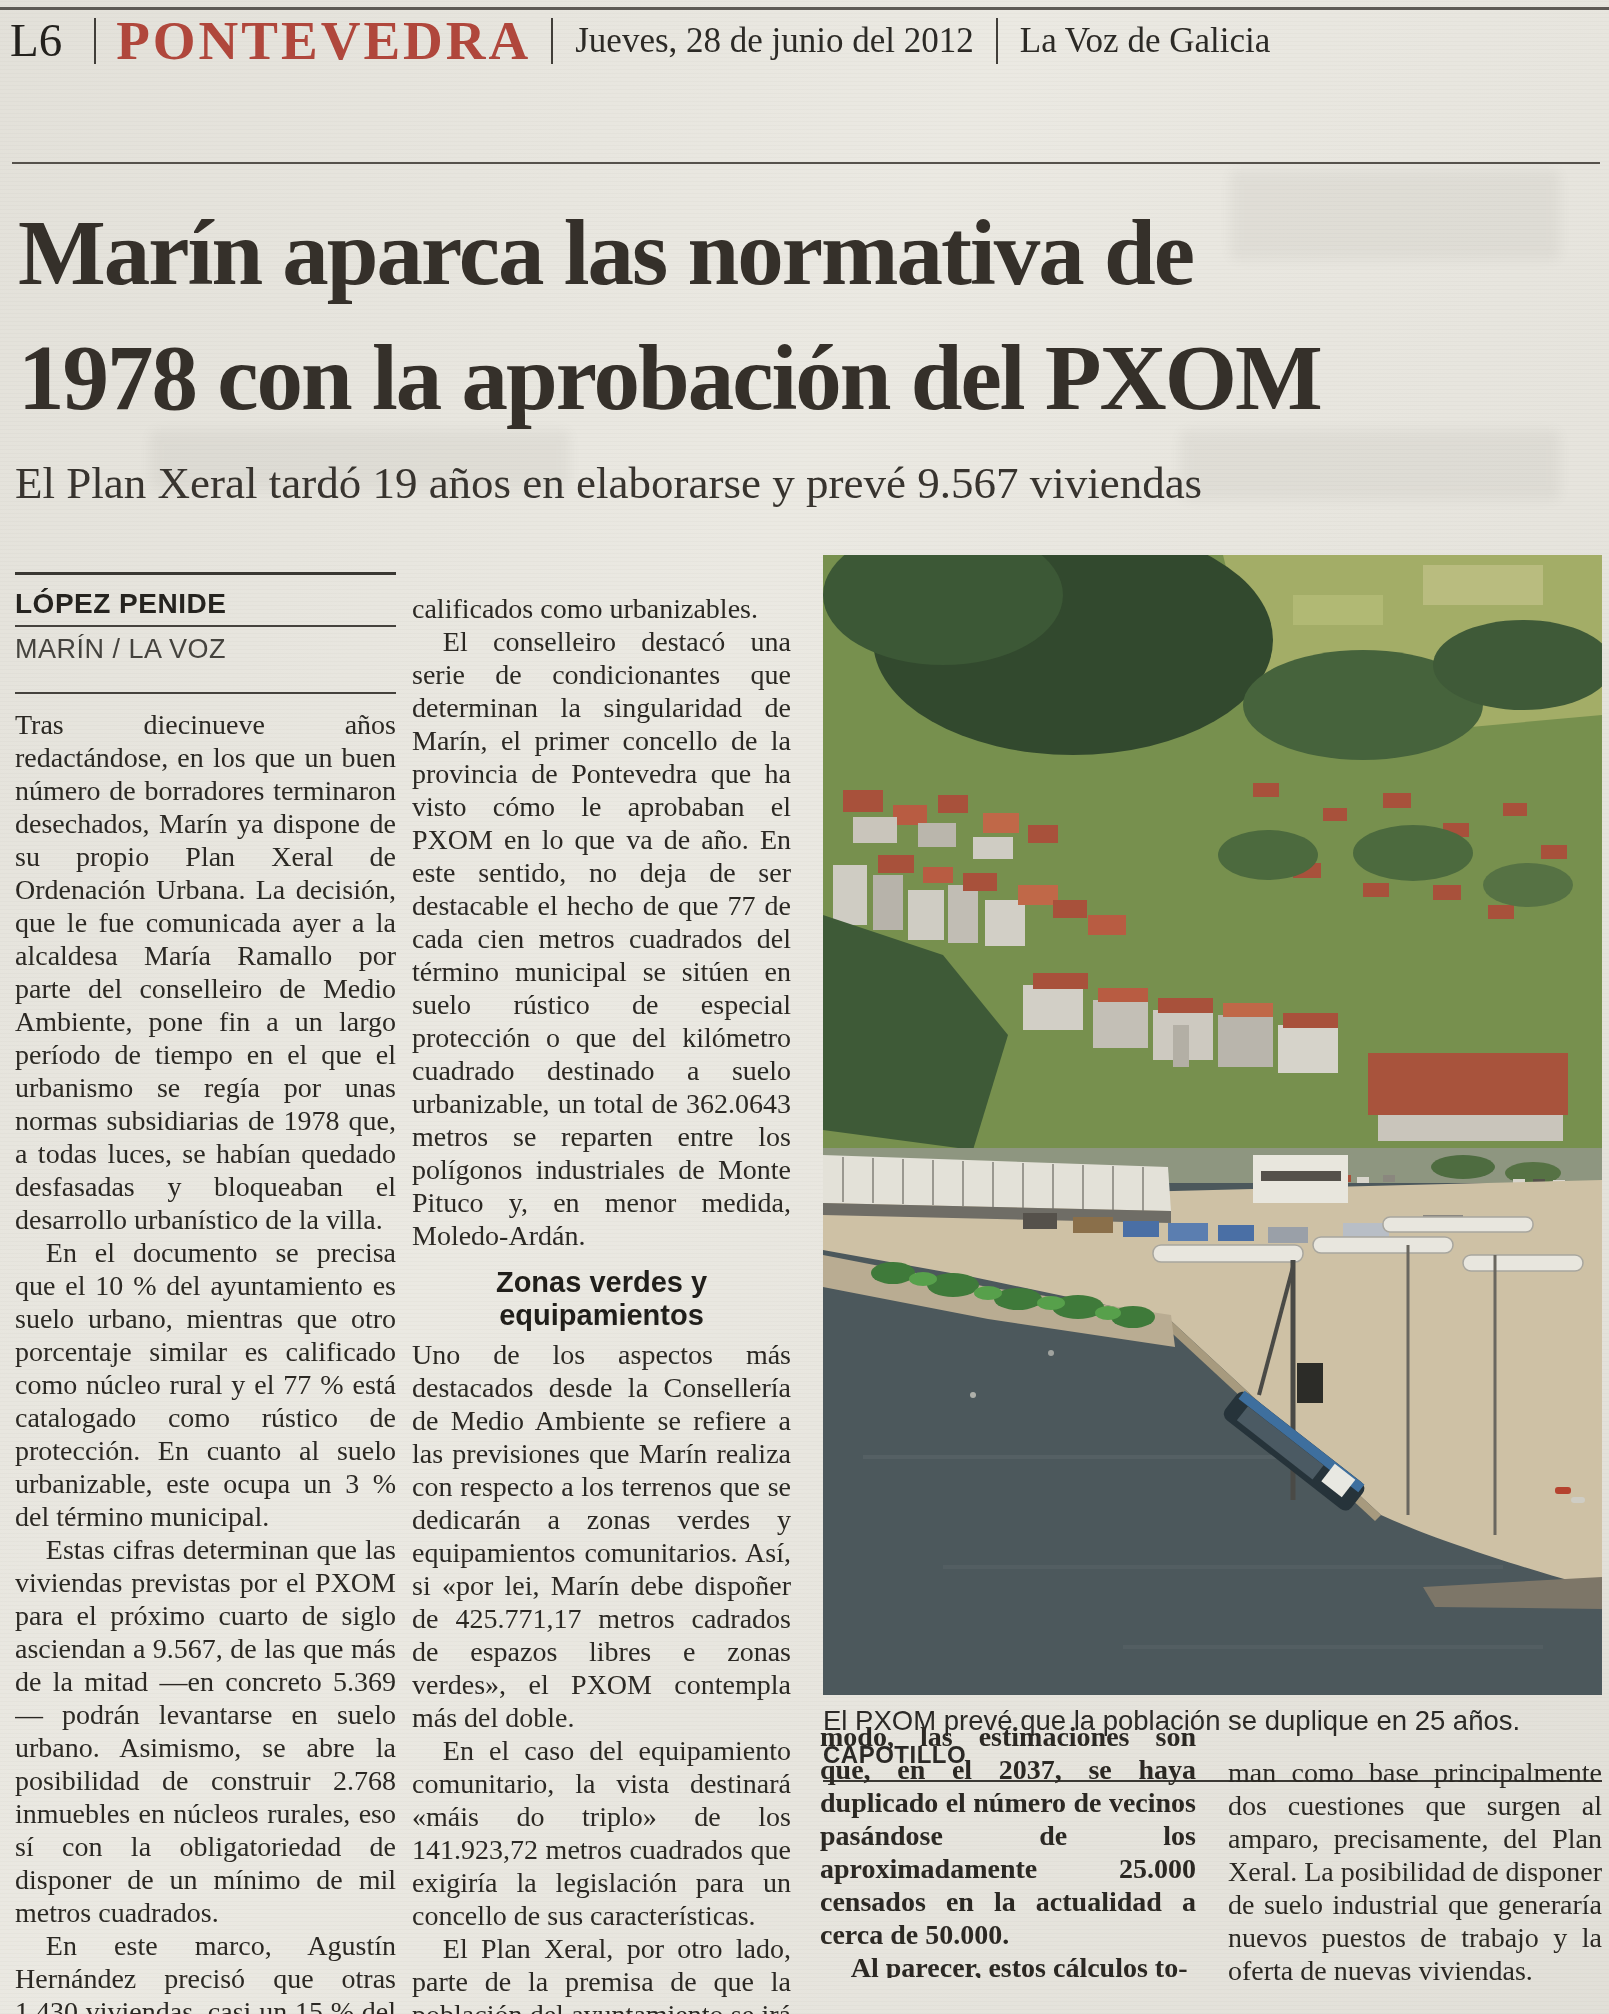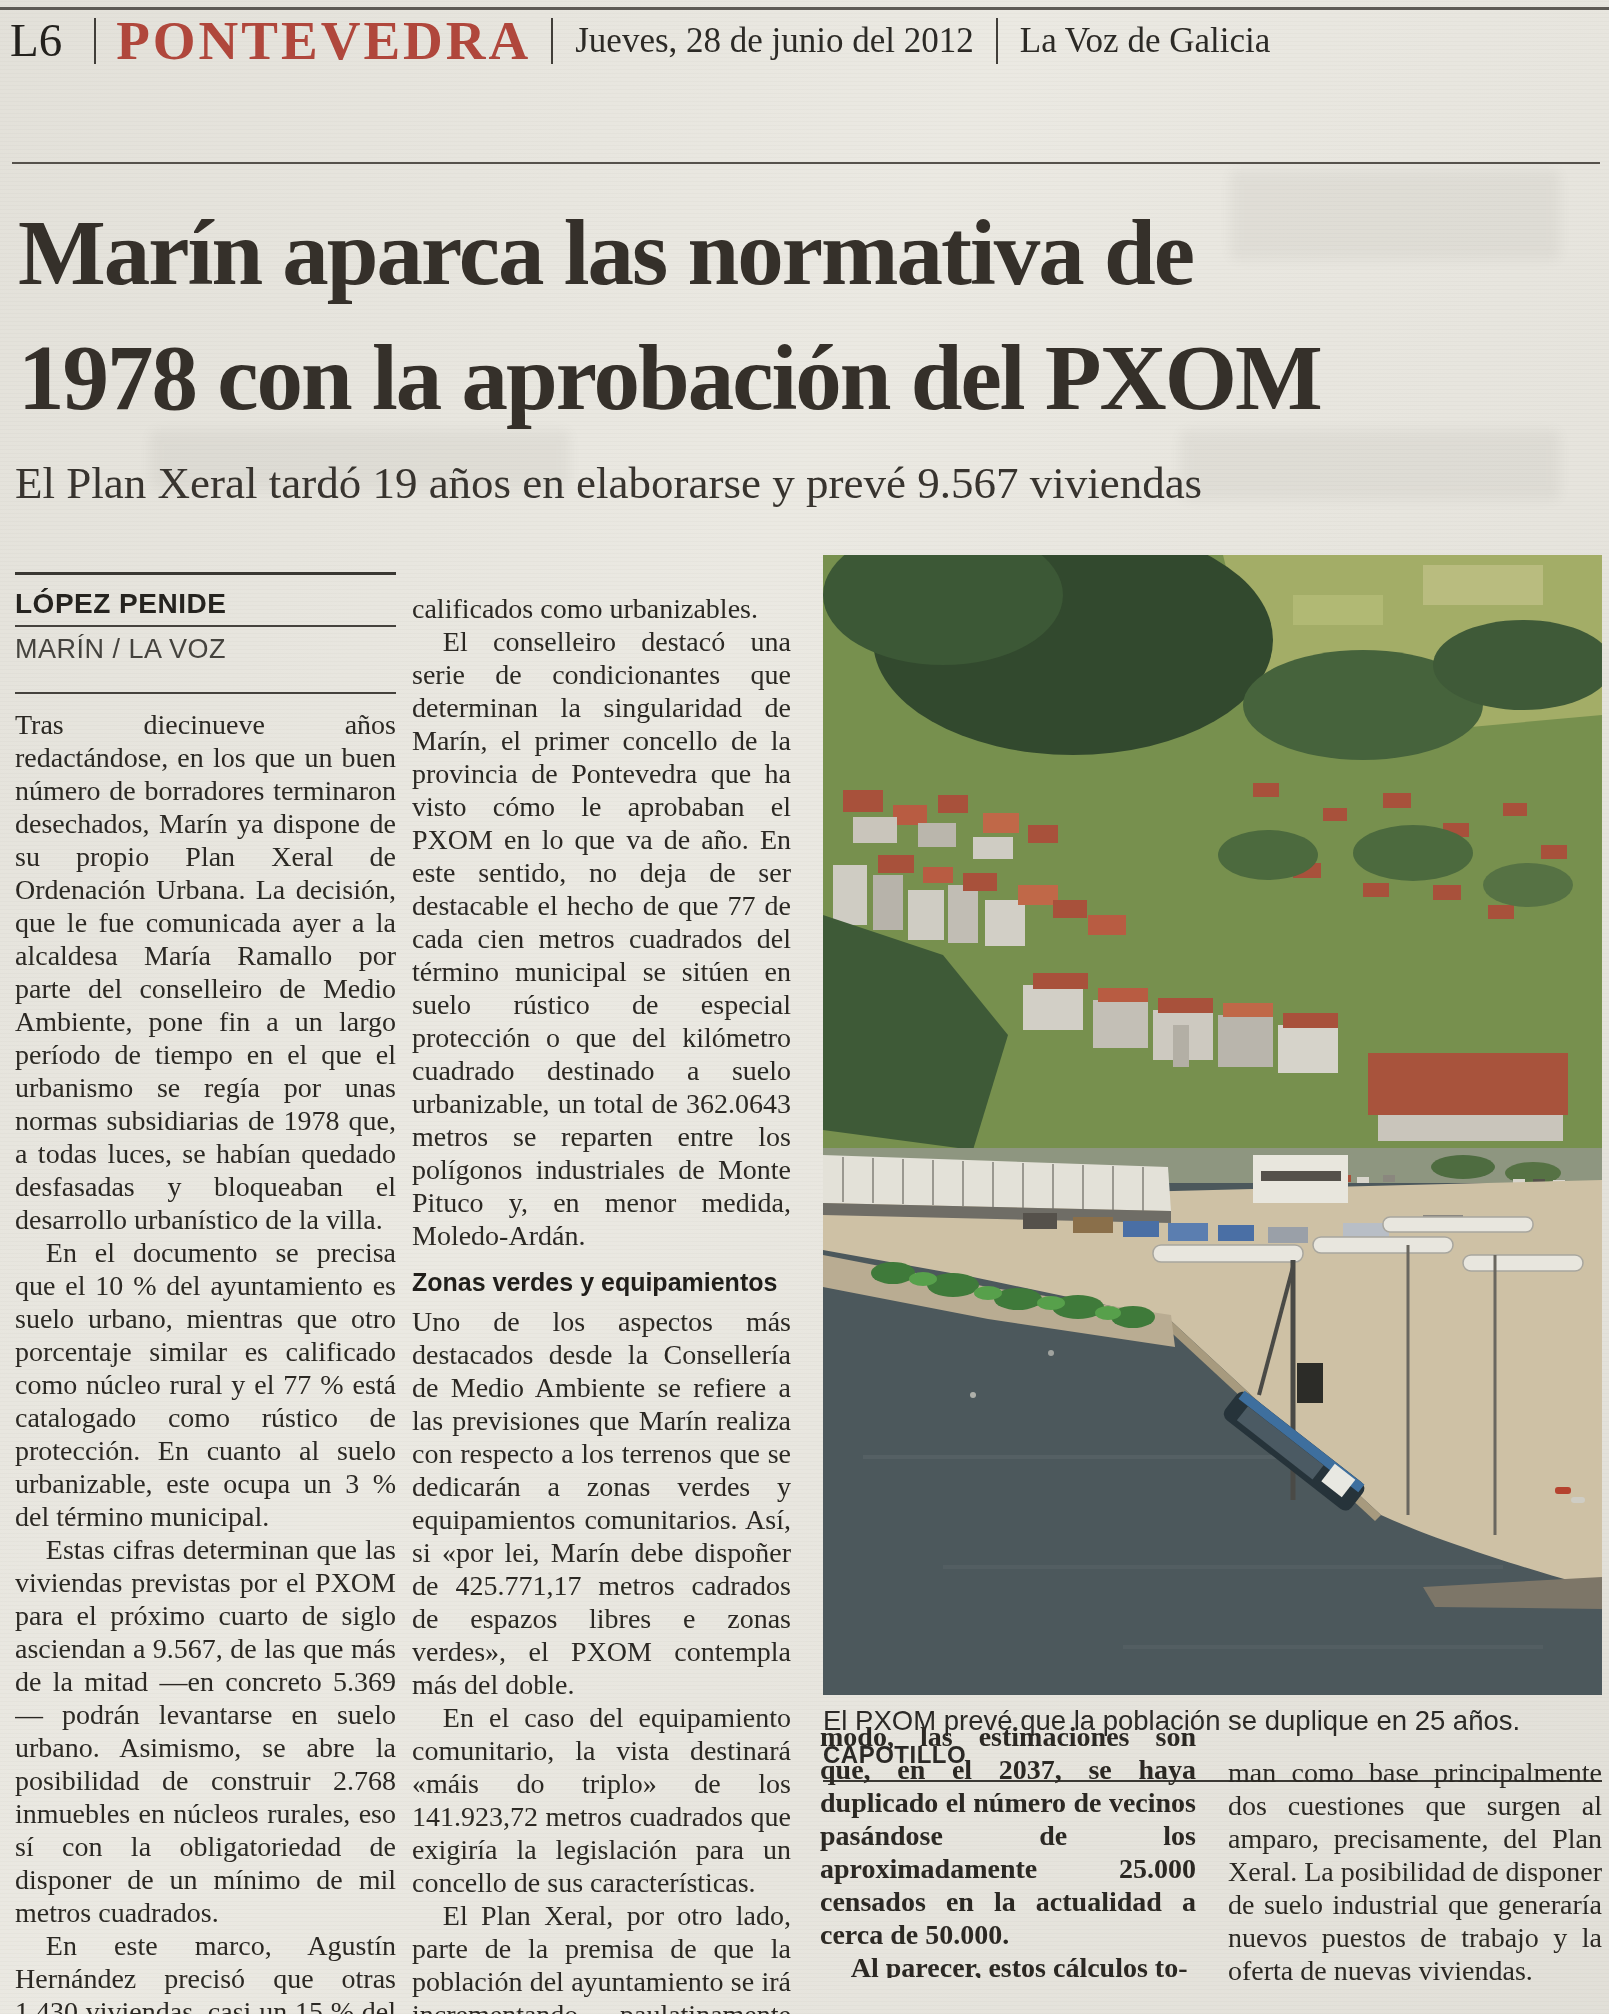"Zonas verdes y equipamientos" .crosshead { font-size: 25px -> 29px; text-align: left -> center }
